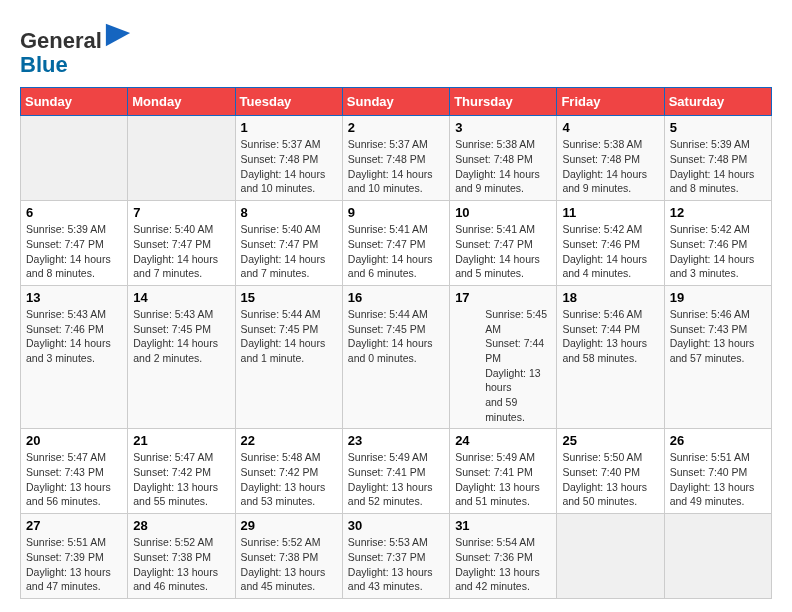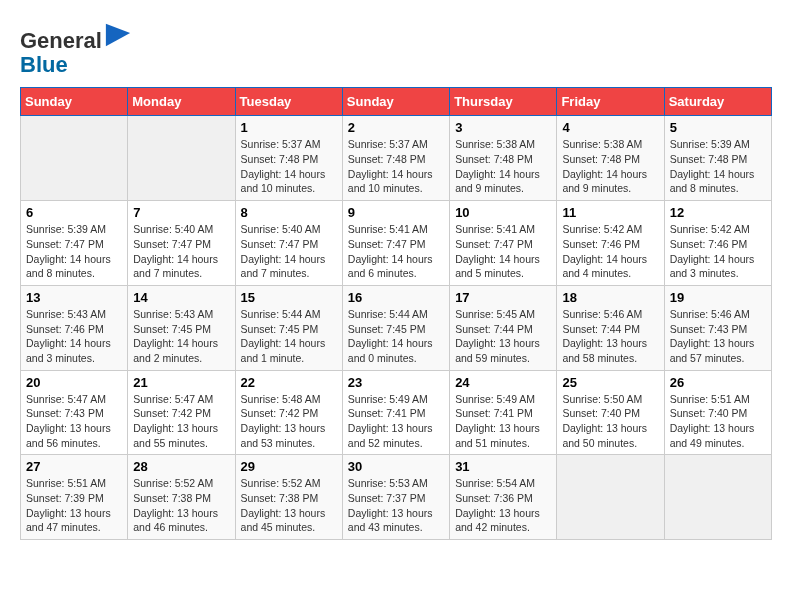"Sunrise: 5:45 AM" div.day-detail { margin-left: none -> 30px }
